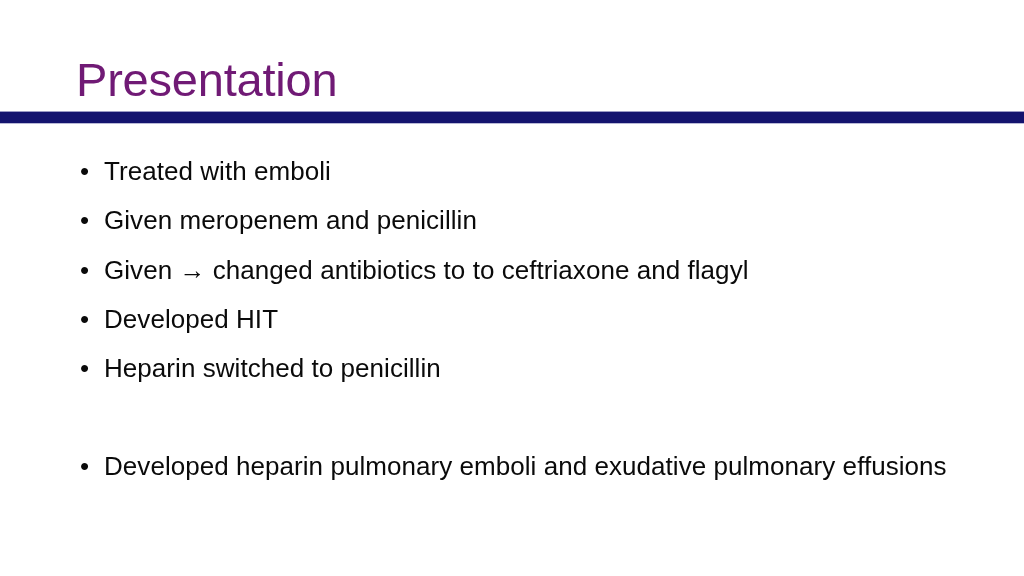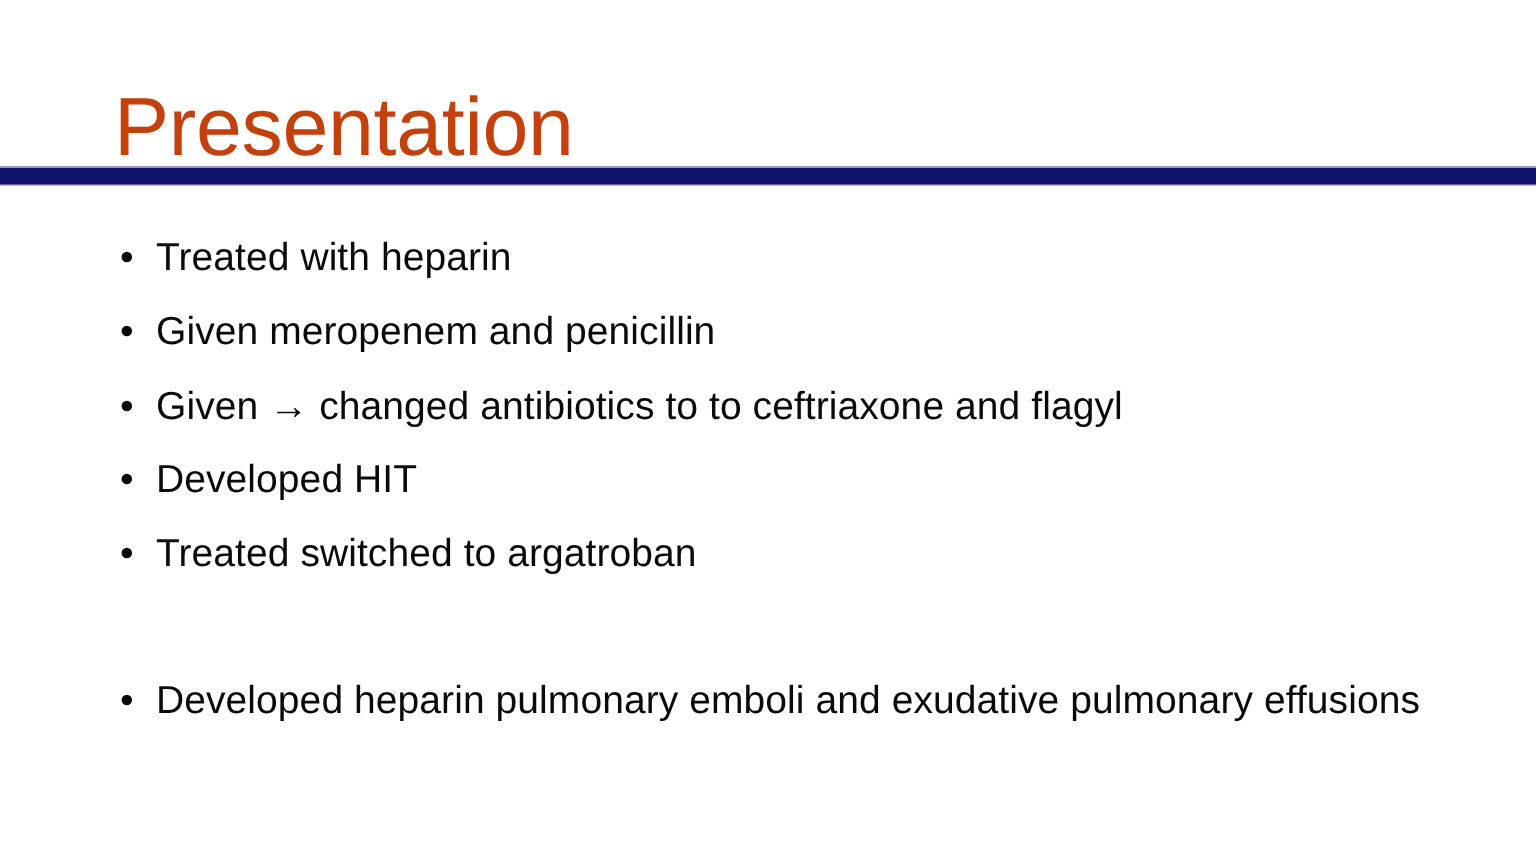"Presentation" .slide-title { color: #c2410c -> #701a75; font-size: 55px -> 47px }
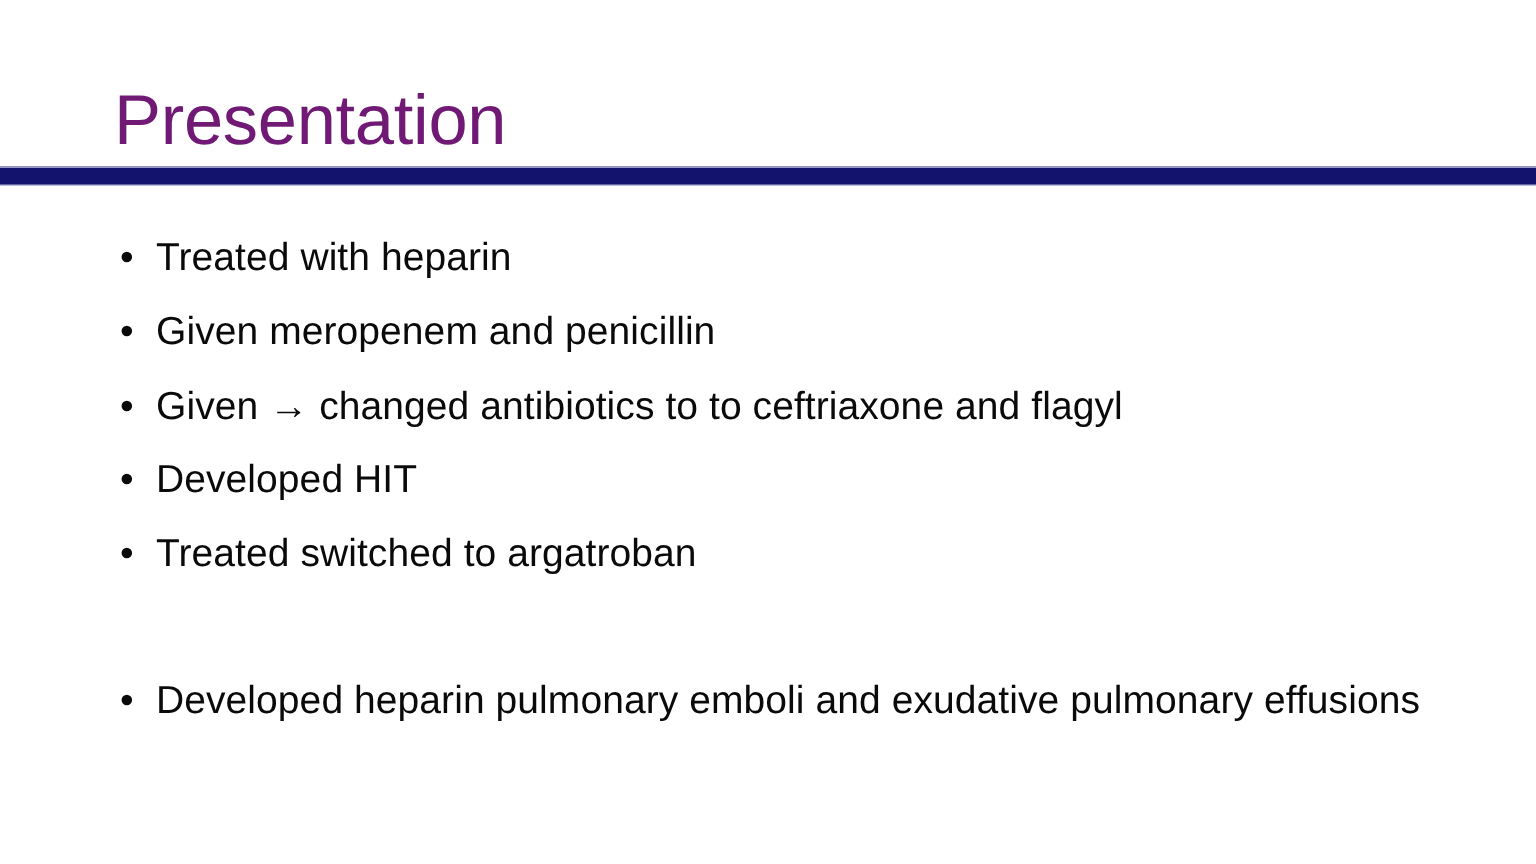"Treated with heparin" span.text { text: heparin -> emboli }
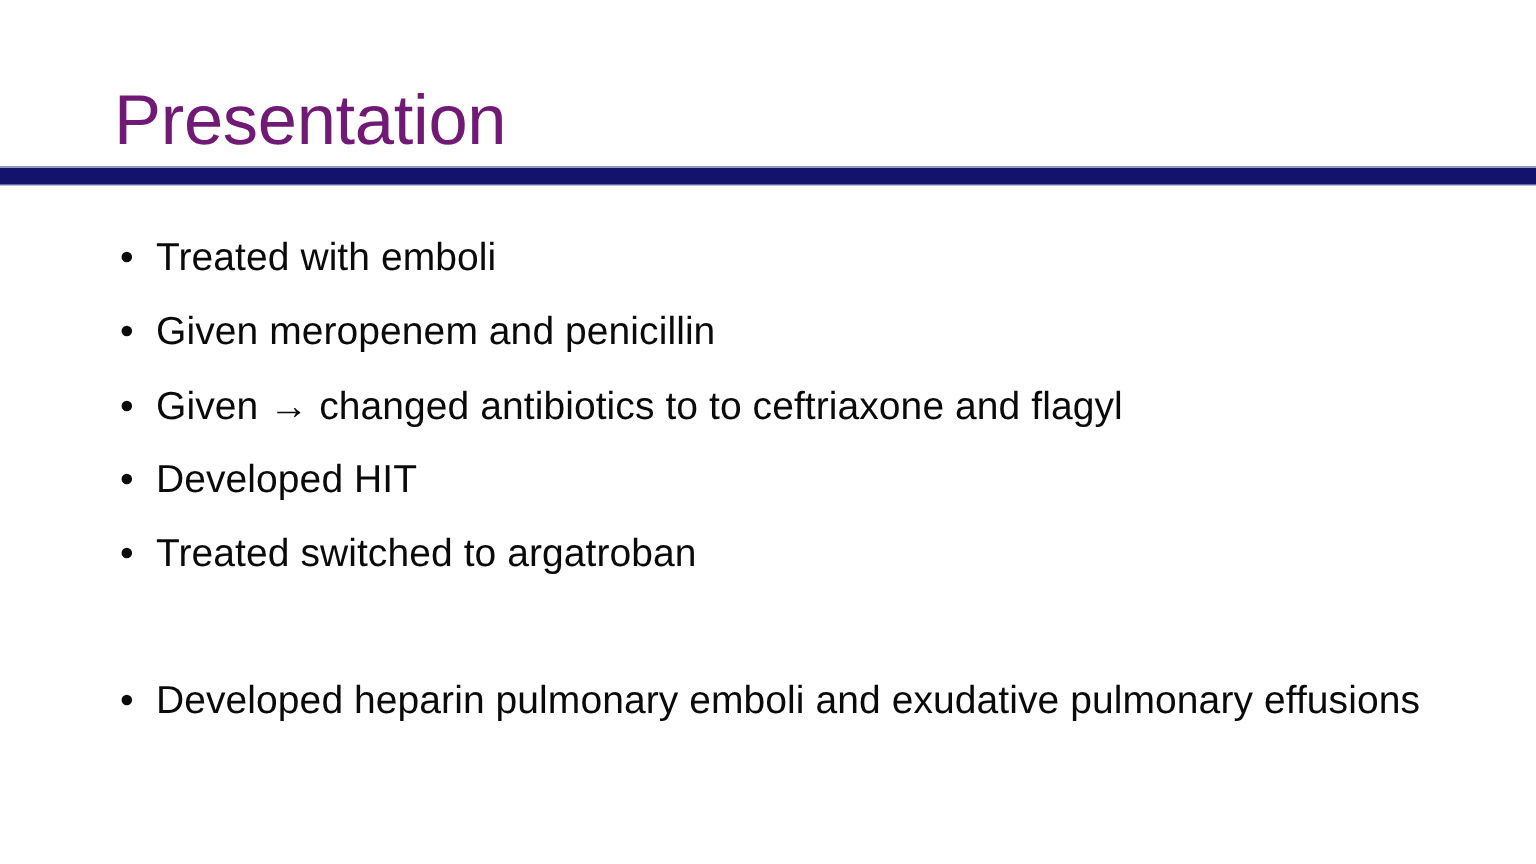"Treated switched to argatroban" span.text { text: Treated switched to argatroban -> Heparin switched to penicillin }
